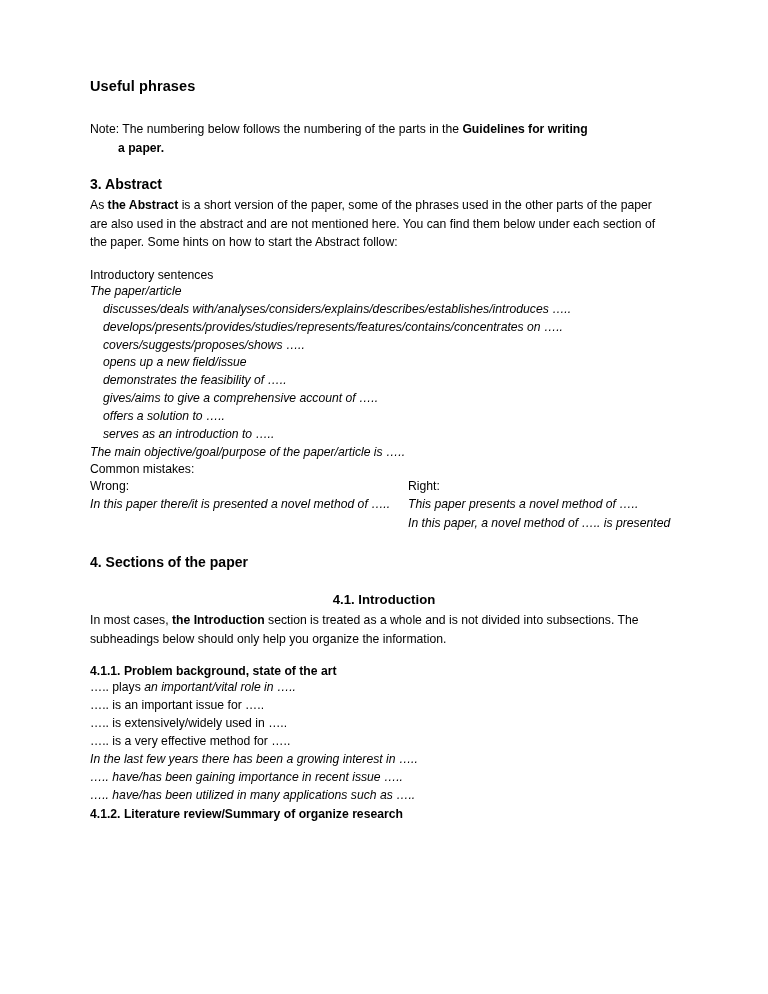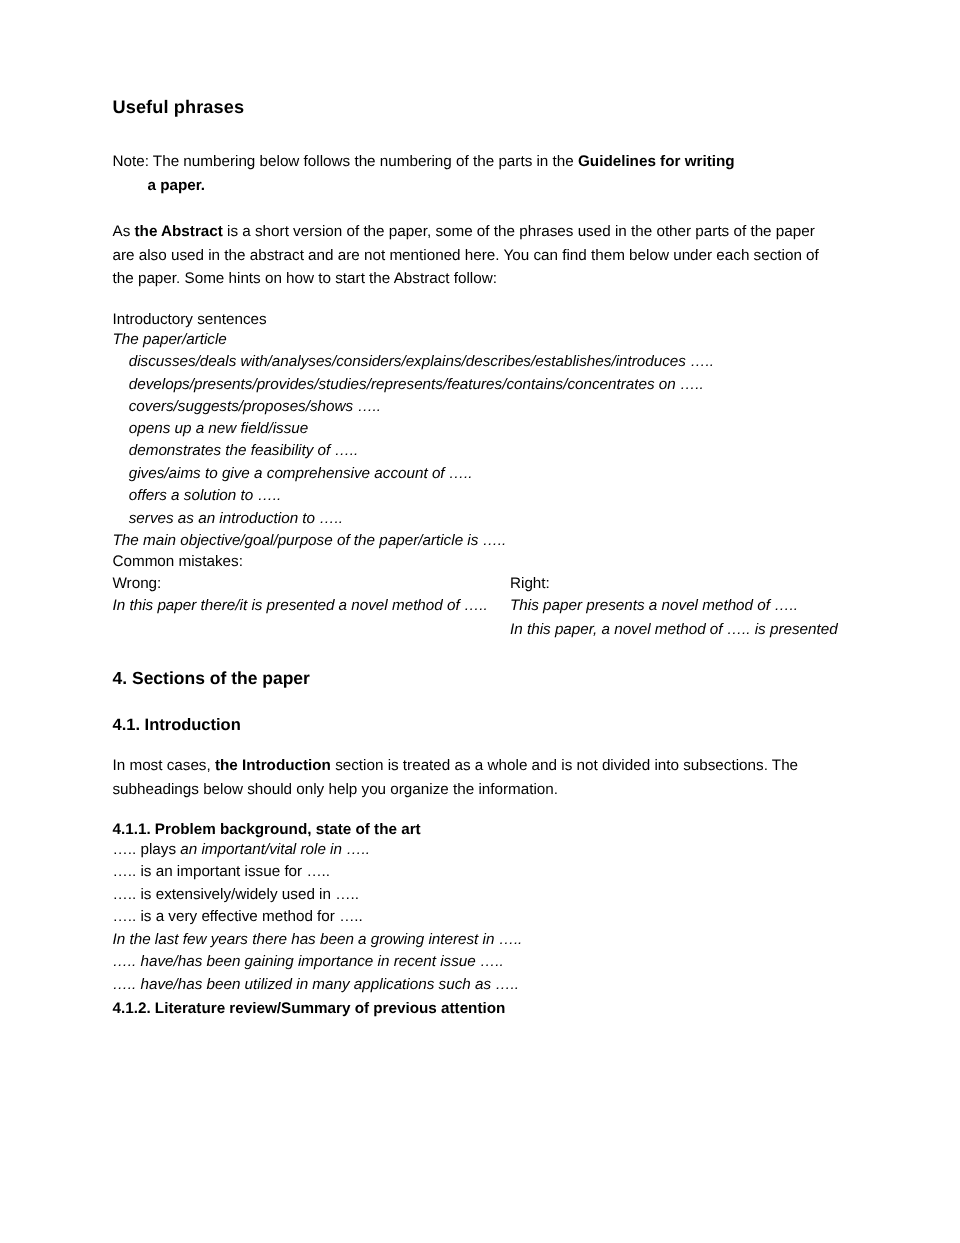"3. Abstract" h2.h2 { html: none -> <h2>3. Abstract</h2> }
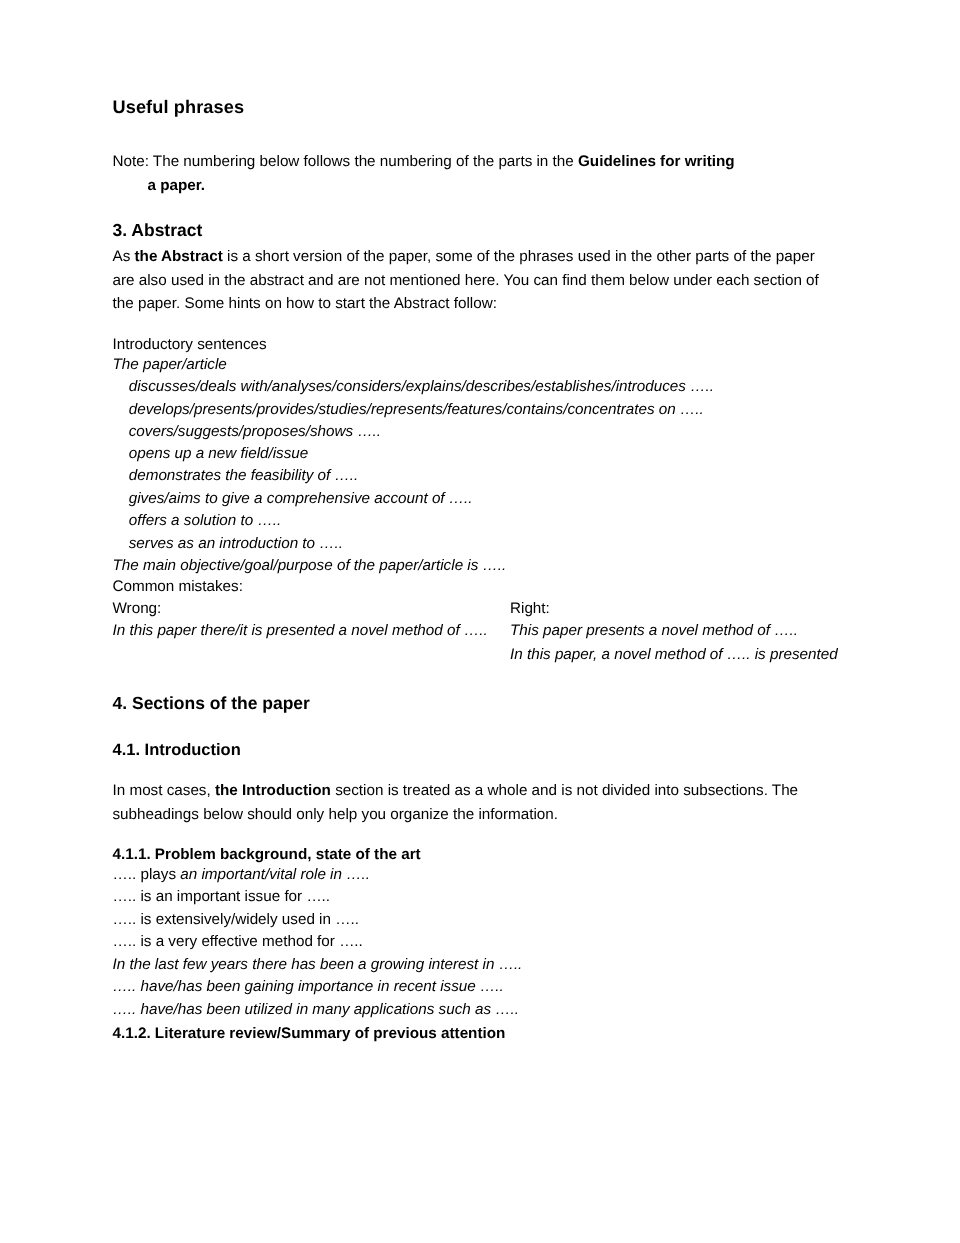"4.1. Introduction" .h3 { margin: 22px 0 16px 0 -> 22px 0 4px 0; text-align: none -> center }
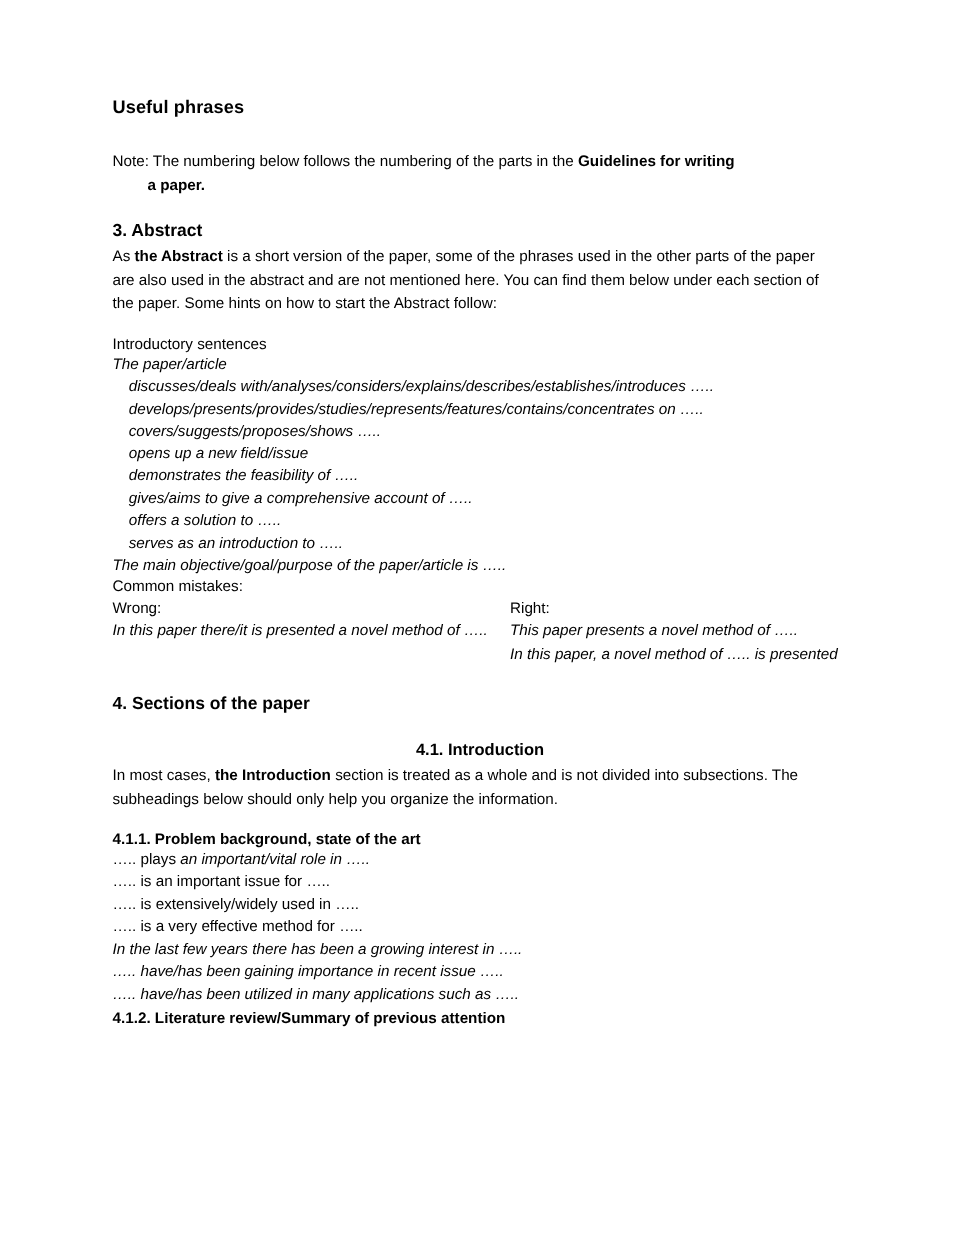"4.1.2. Literature review/Summary of" h4.h4 { text: previous attention -> organize research }
